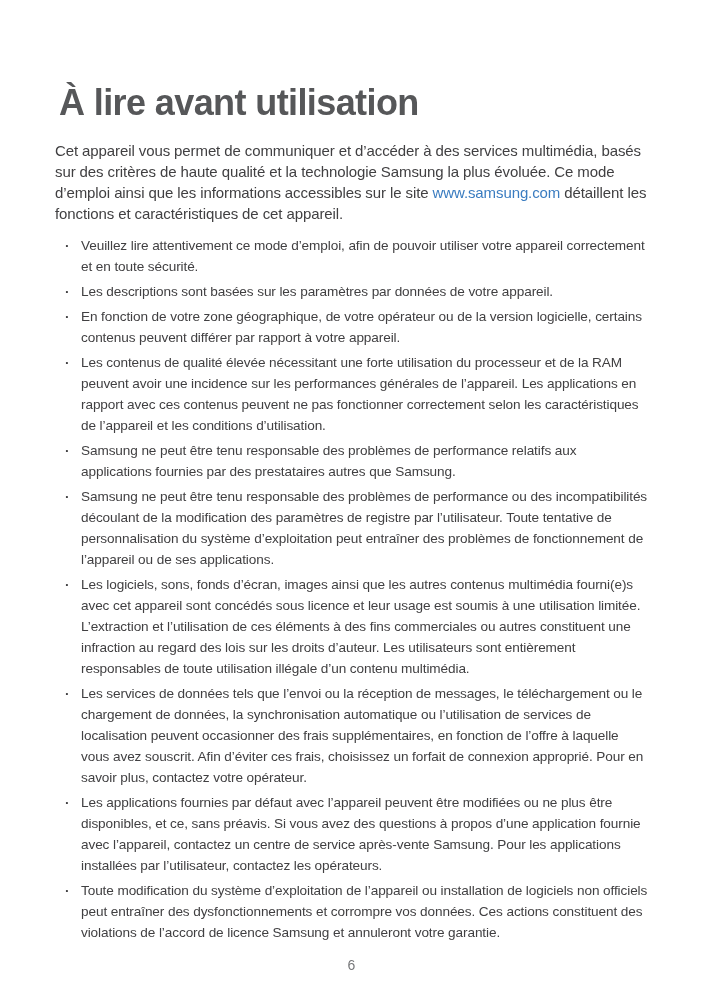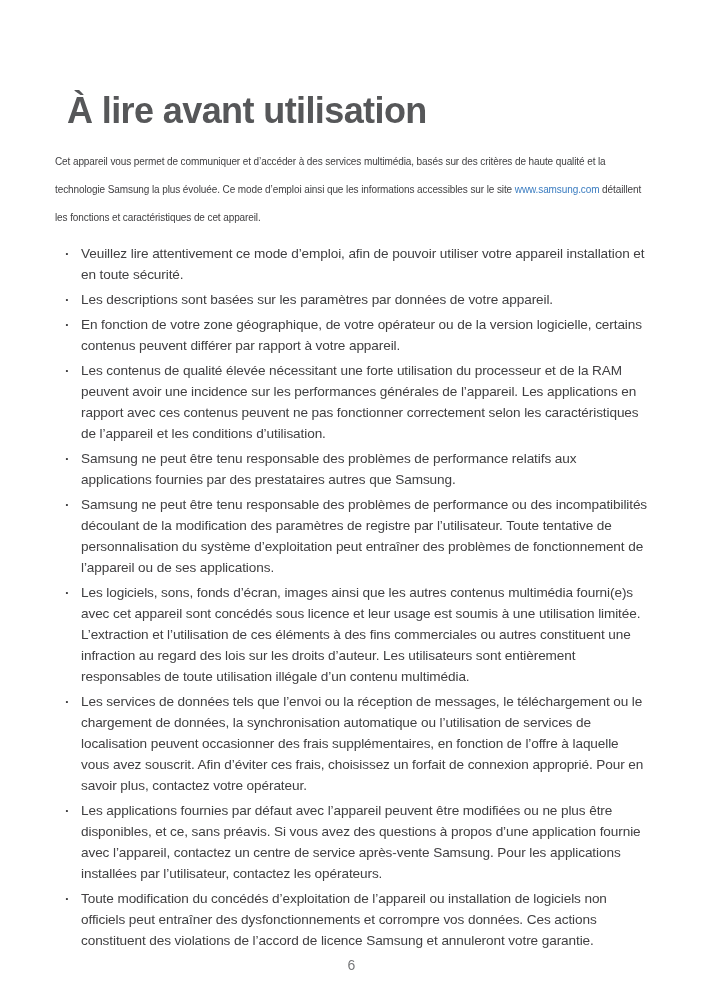"À lire avant utilisation" .page-title { margin: 12px -> 4px }
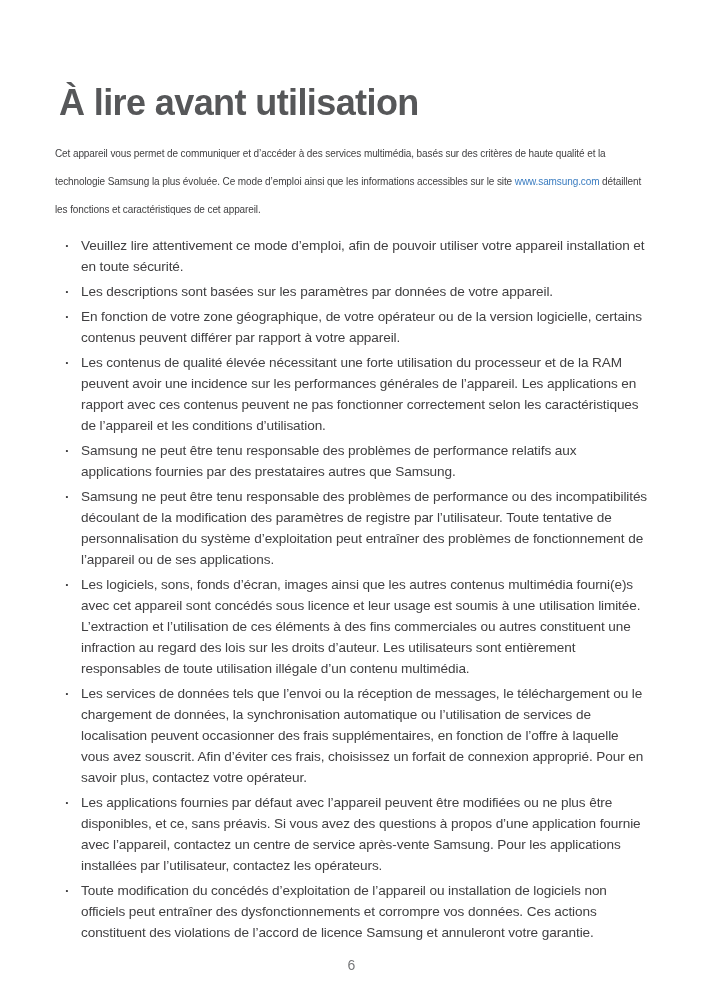"Cet appareil vous permet de" .intro { font-size: 10px -> 15px; line-height: 28px -> 21px }
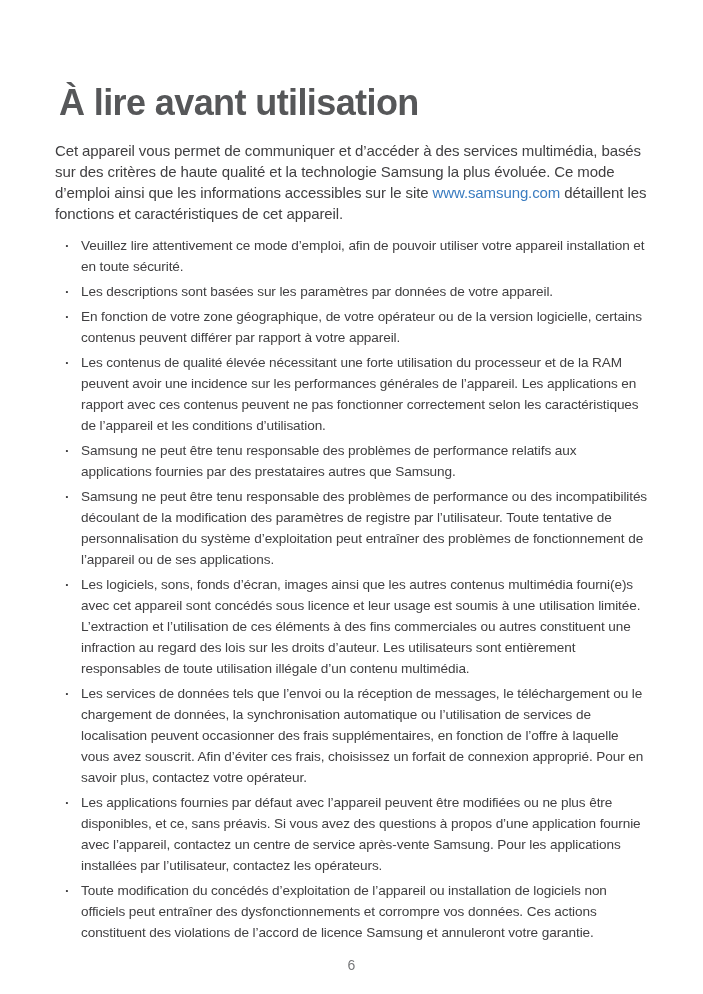"Veuillez lire attentivement ce mode" span.item-text { text: installation -> correctement }
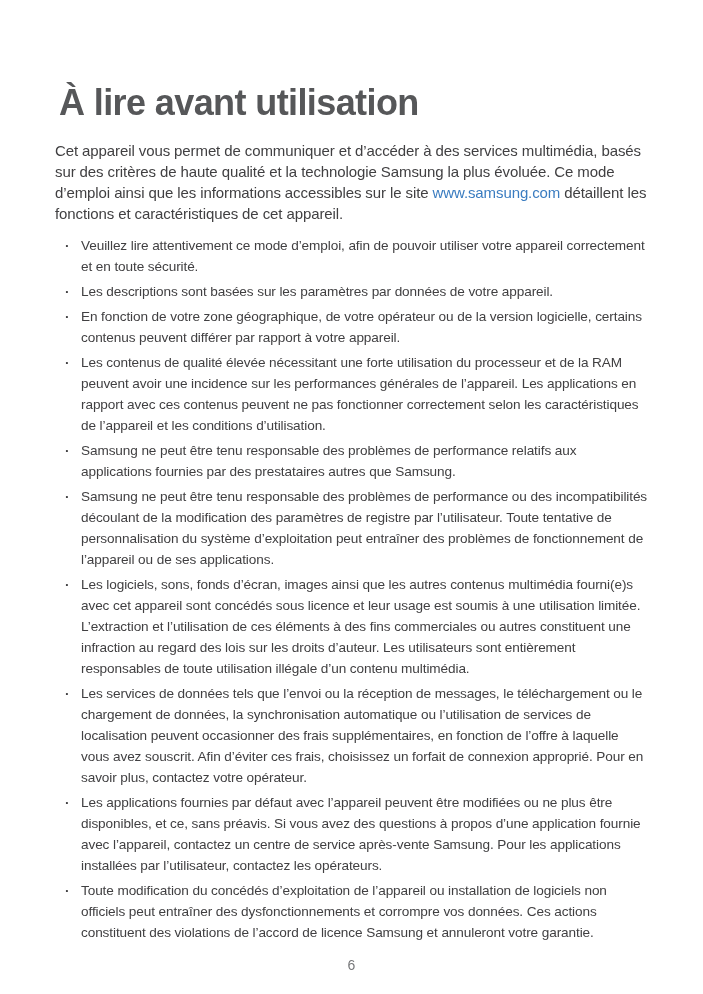"Toute modification du concédés" span.item-text { text: concédés -> système }
